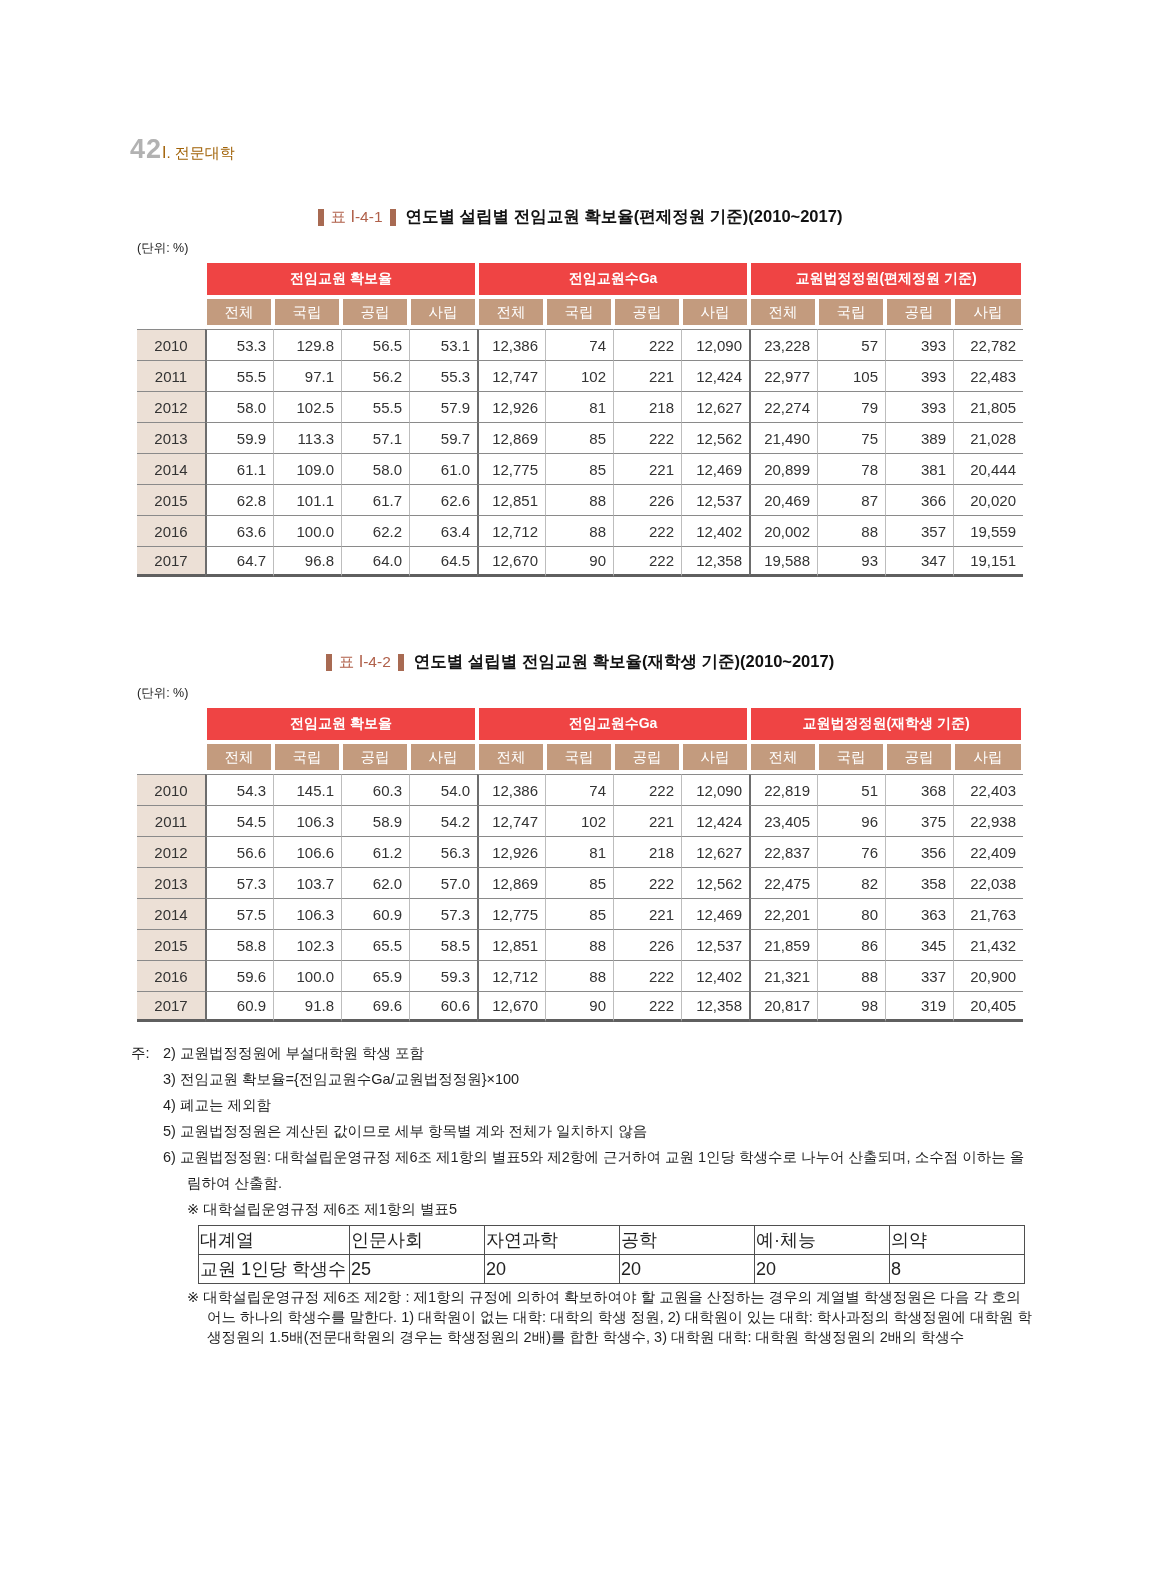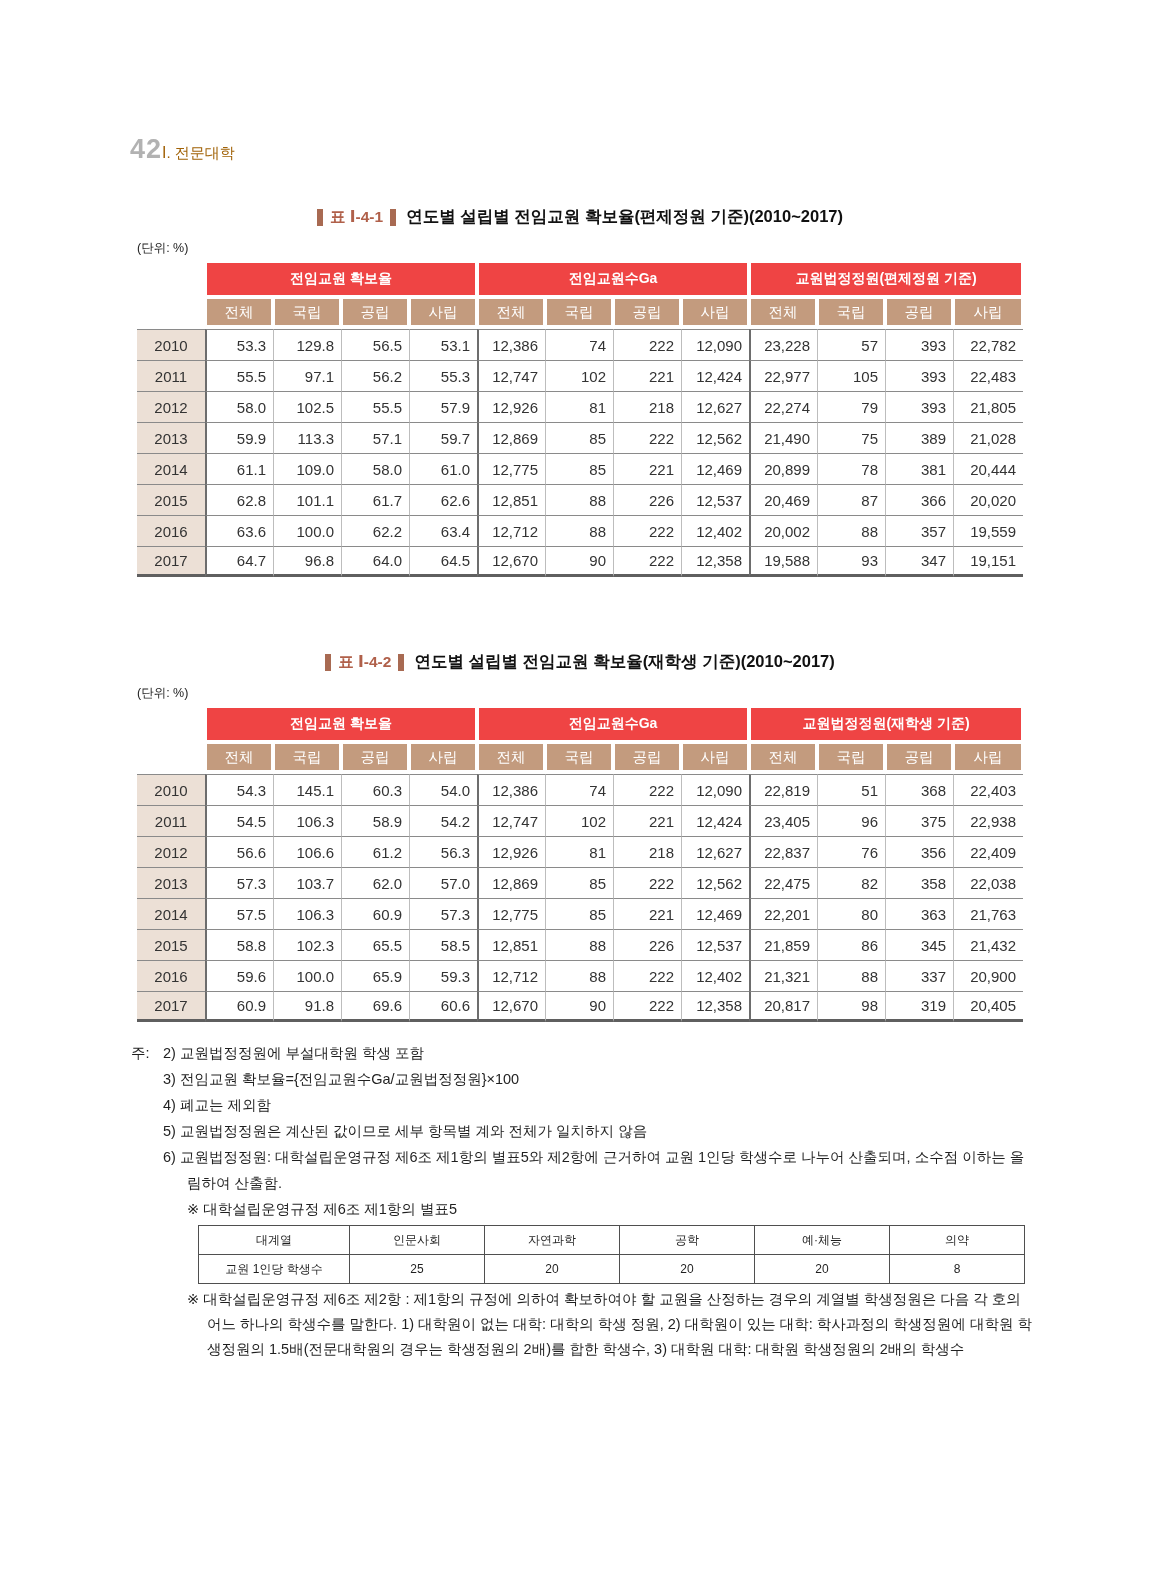"표 Ⅰ-4-1" .tag { font-weight: bold -> normal }
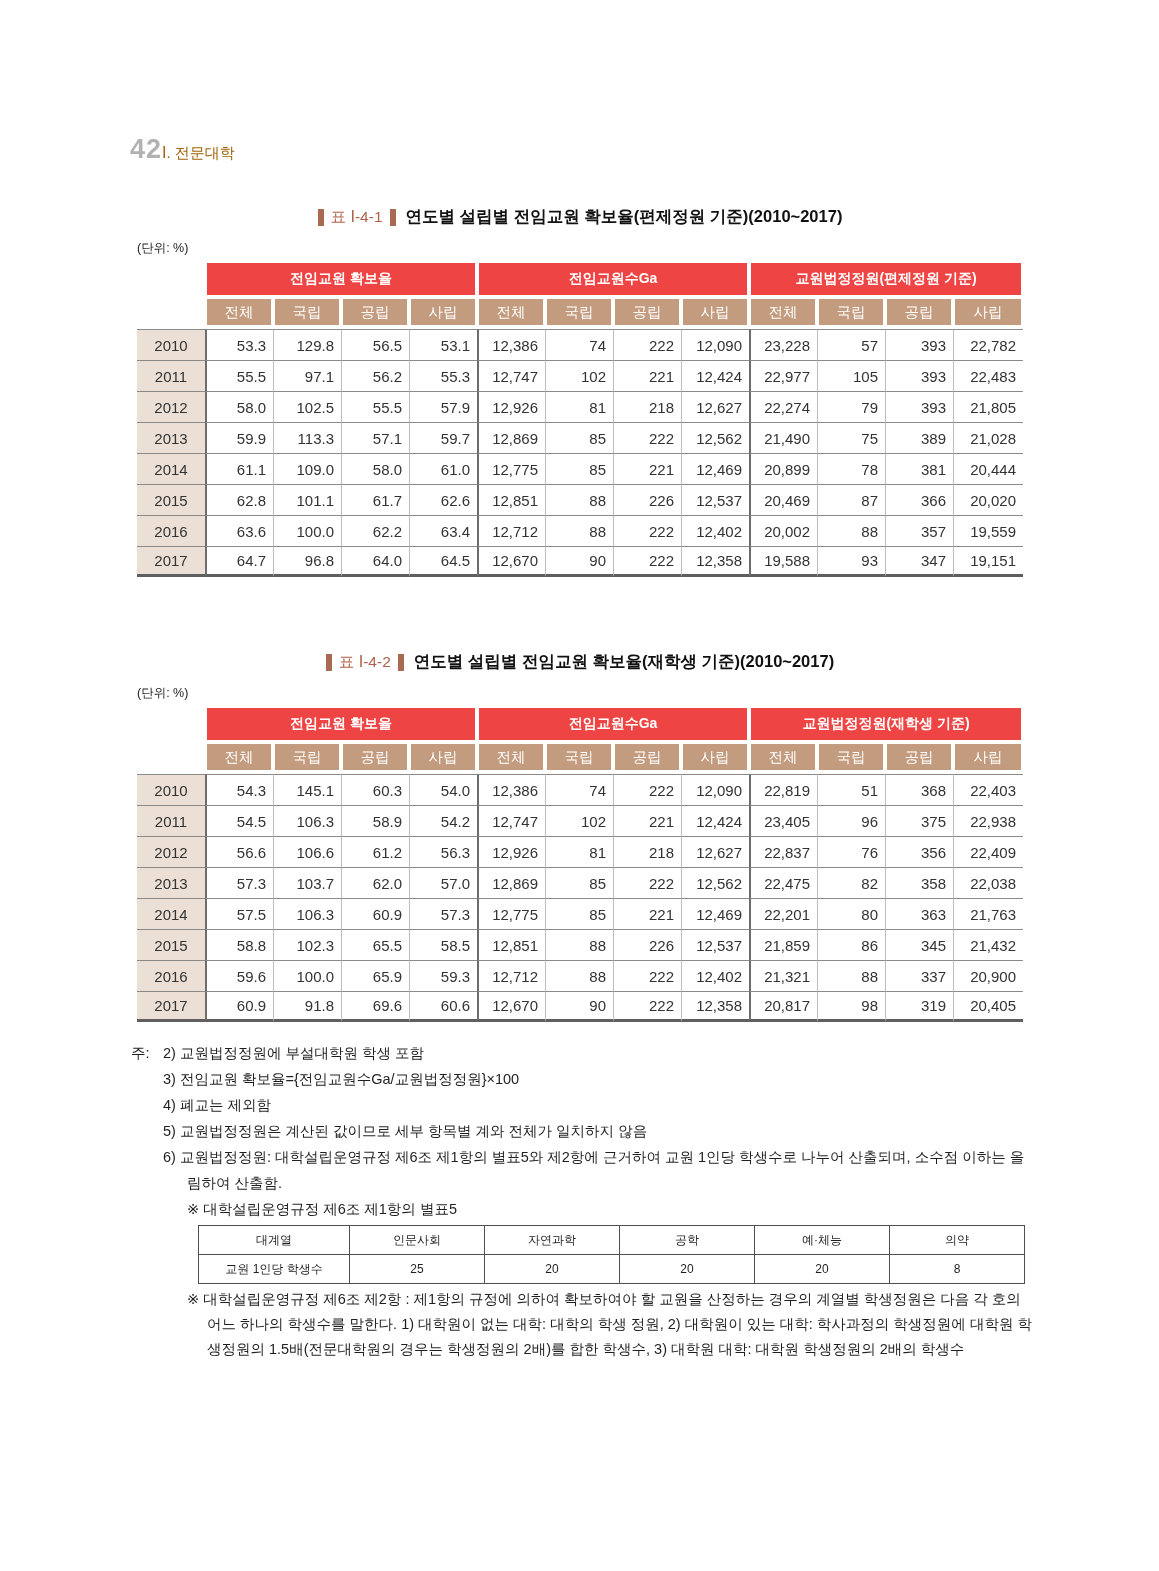"대계열" table.ratio th,table.ratio td { font-size: 12px -> 18px; text-align: center -> left }
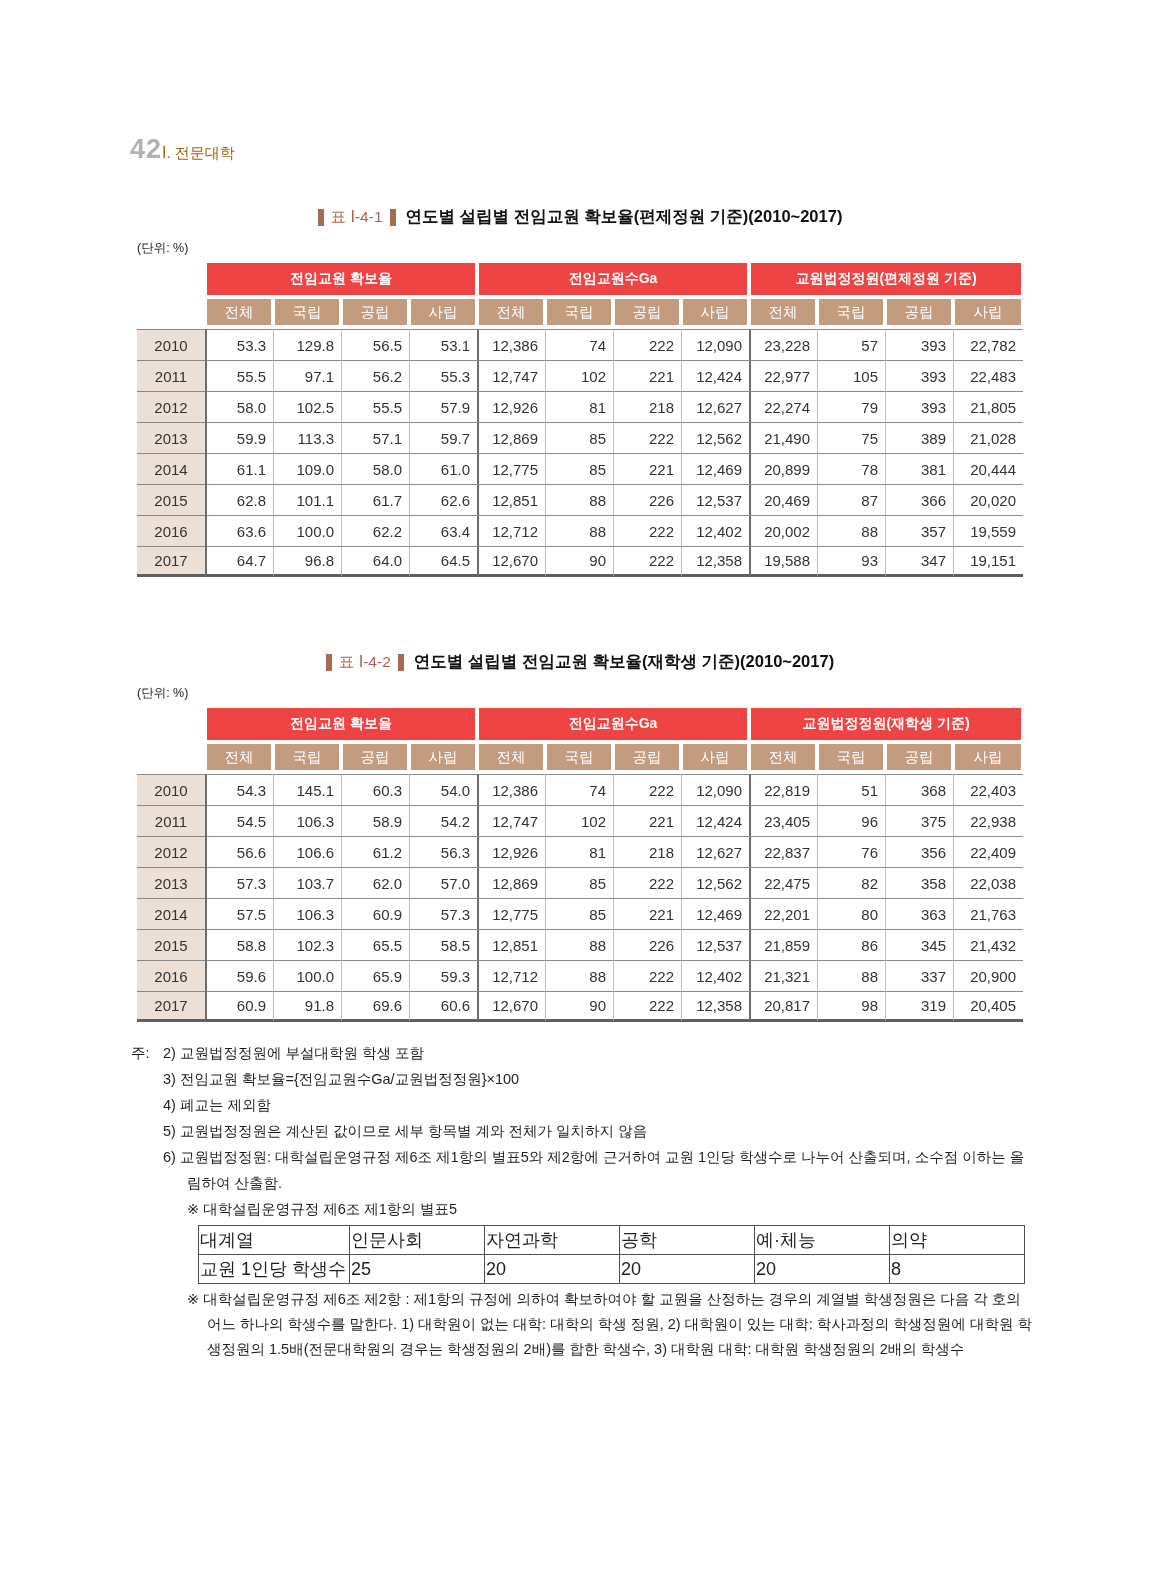"※ 대학설립운영규정 제6조 제2항 :" .ref2 { line-height: 25px -> 20px }
